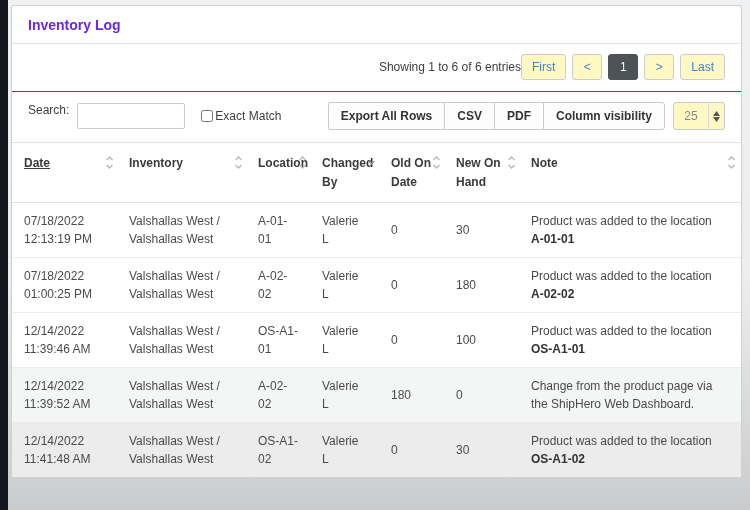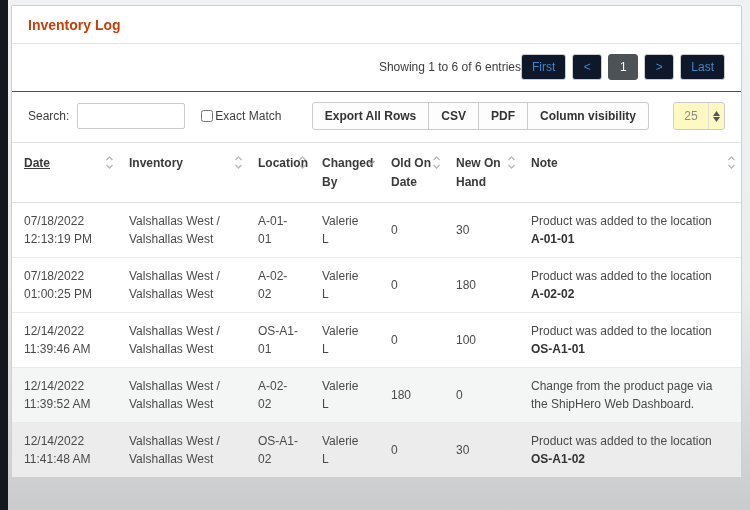"Inventory Log" .card-title { color: #c2410c -> #6d28d9 }
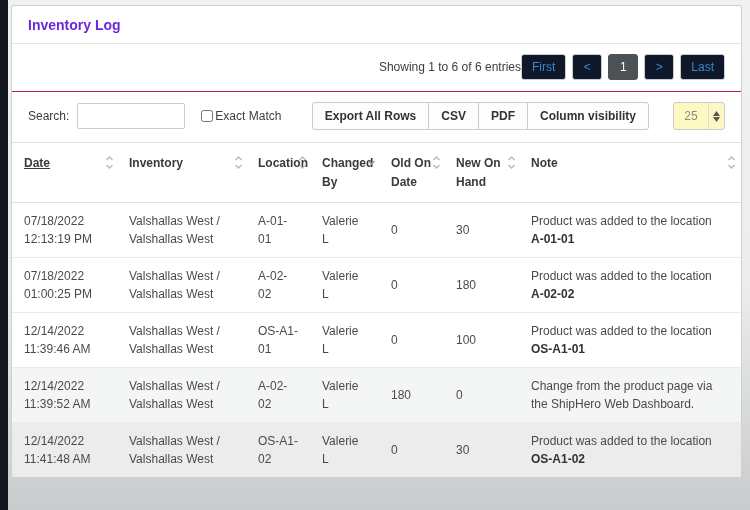"First" .page-btn { background: #0f172a -> #fef9c3 }
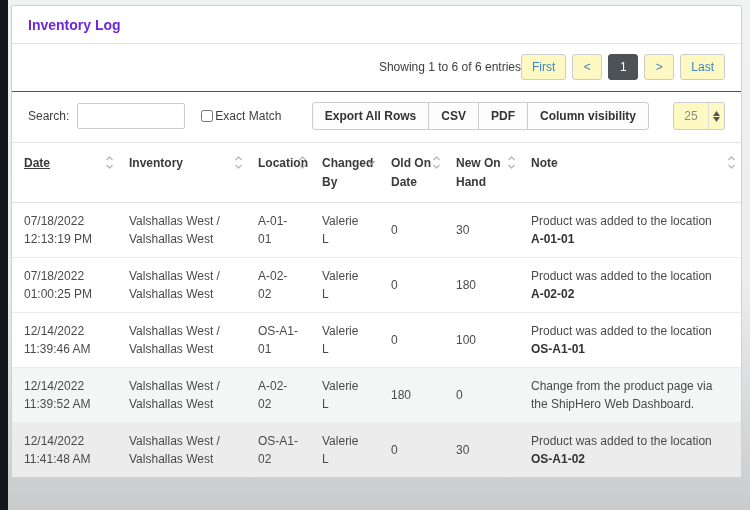"Search:" .filter-left { align-items: center -> none }
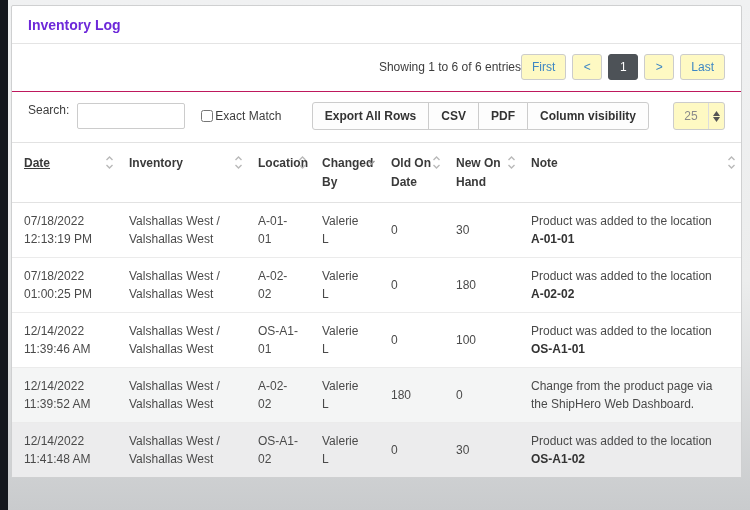"Export All Rows" .filter-right { gap: 24px -> 8px }
